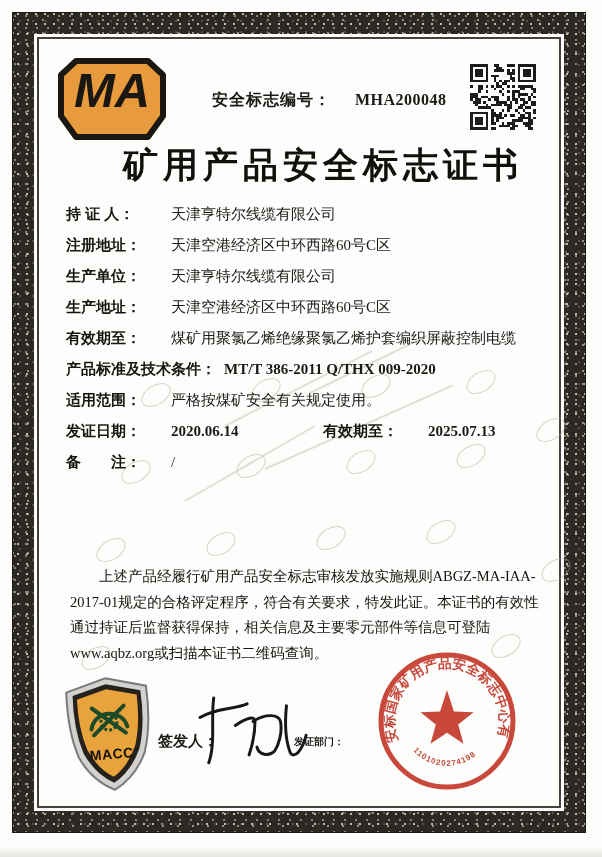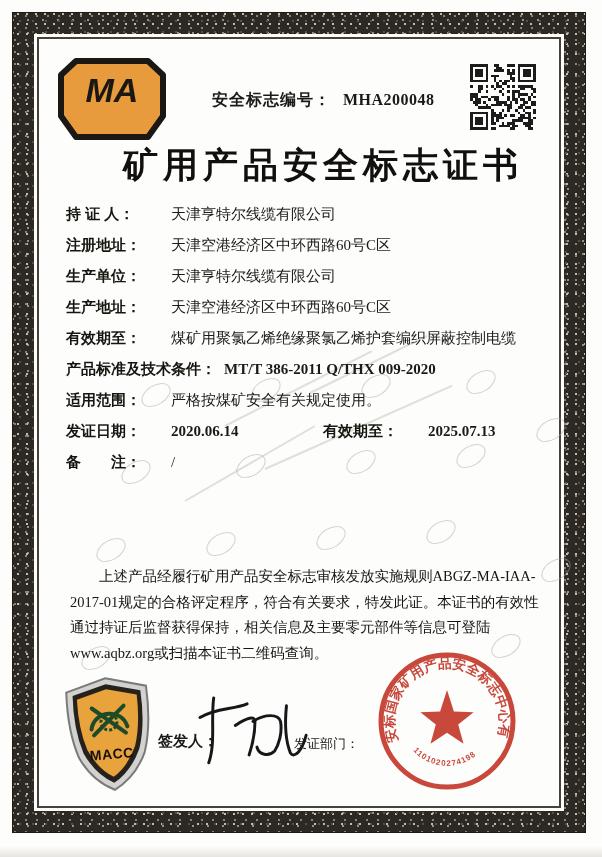"MA" .logo-text { font-size: 34px -> 49px }
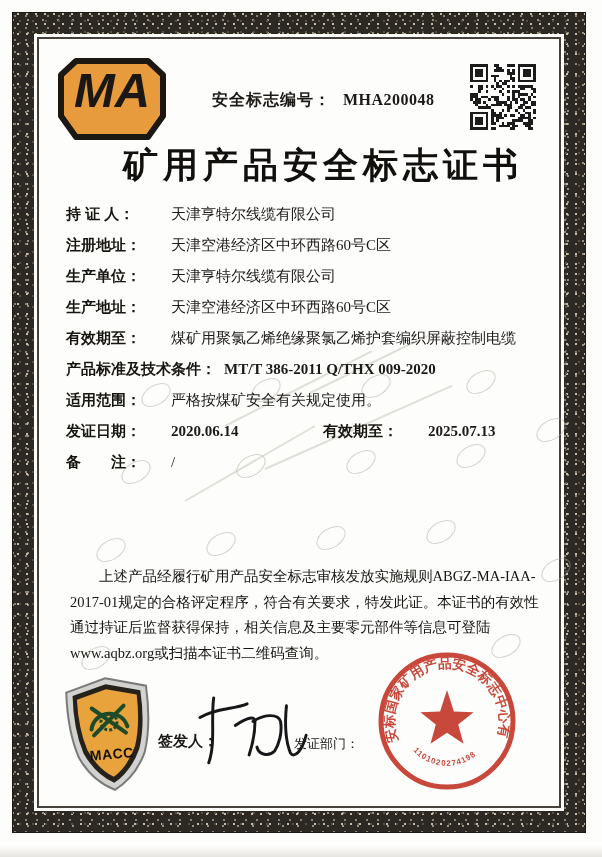"MHA200048" .mark-num { margin-left: 12px -> 24px }
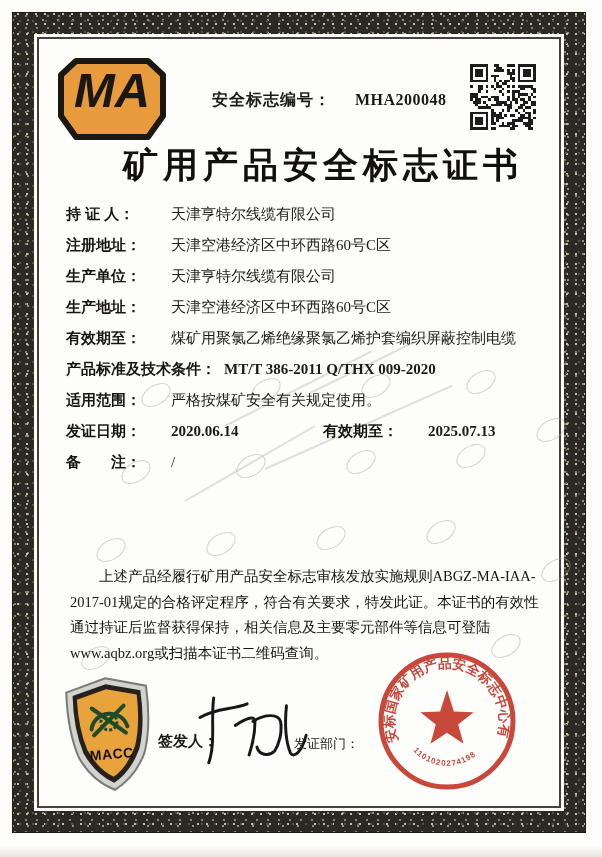"发证部门：" .issuer { font-size: 13px -> 10px; font-weight: normal -> bold }
